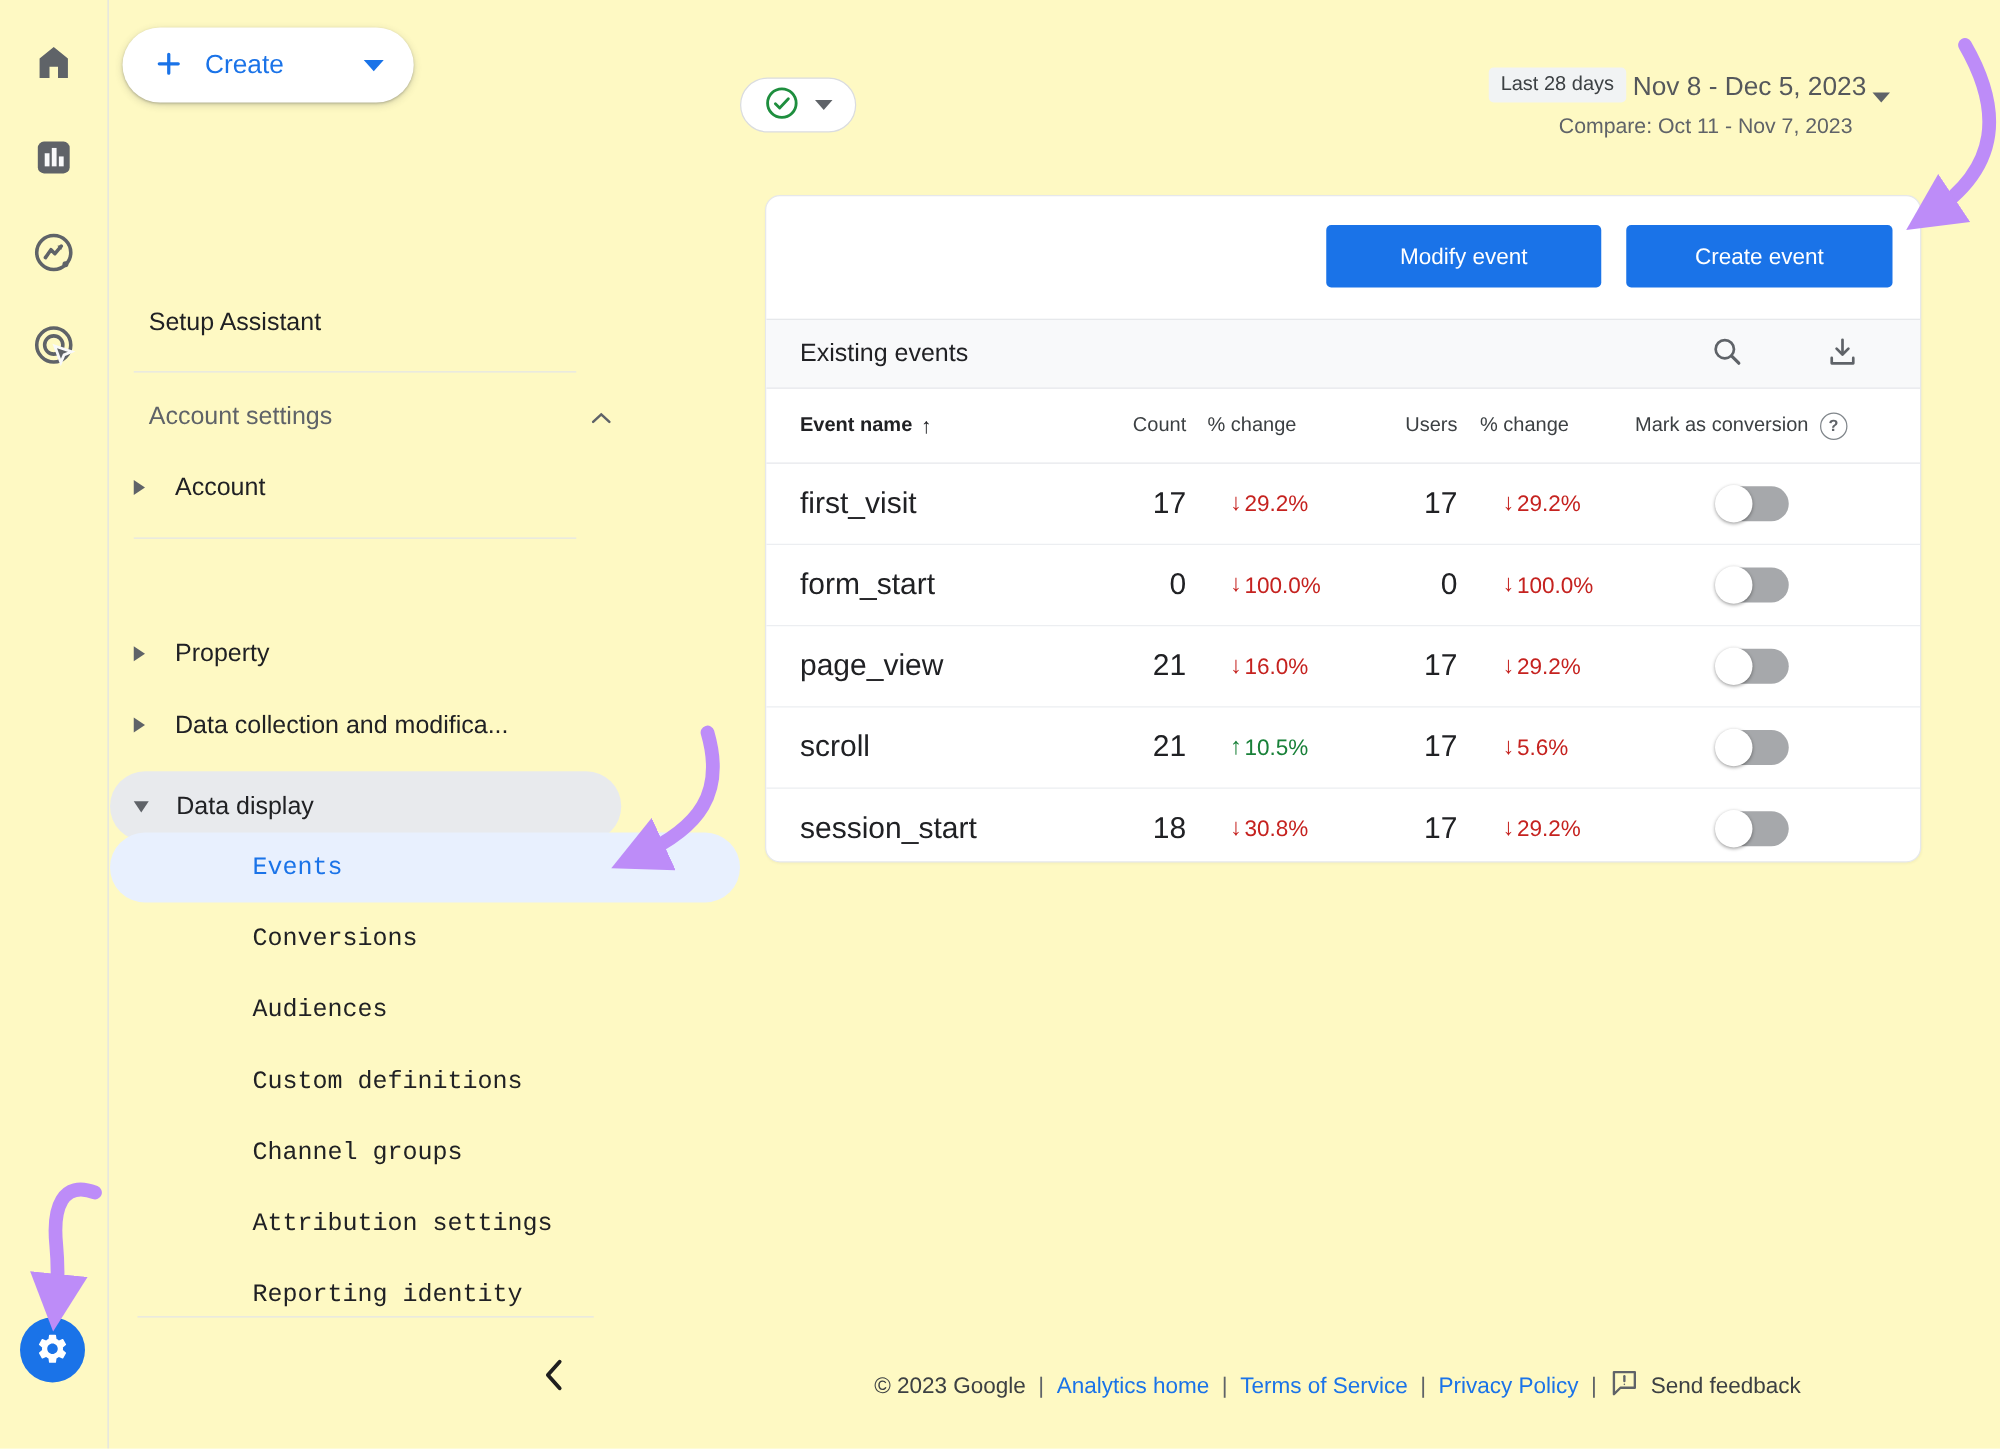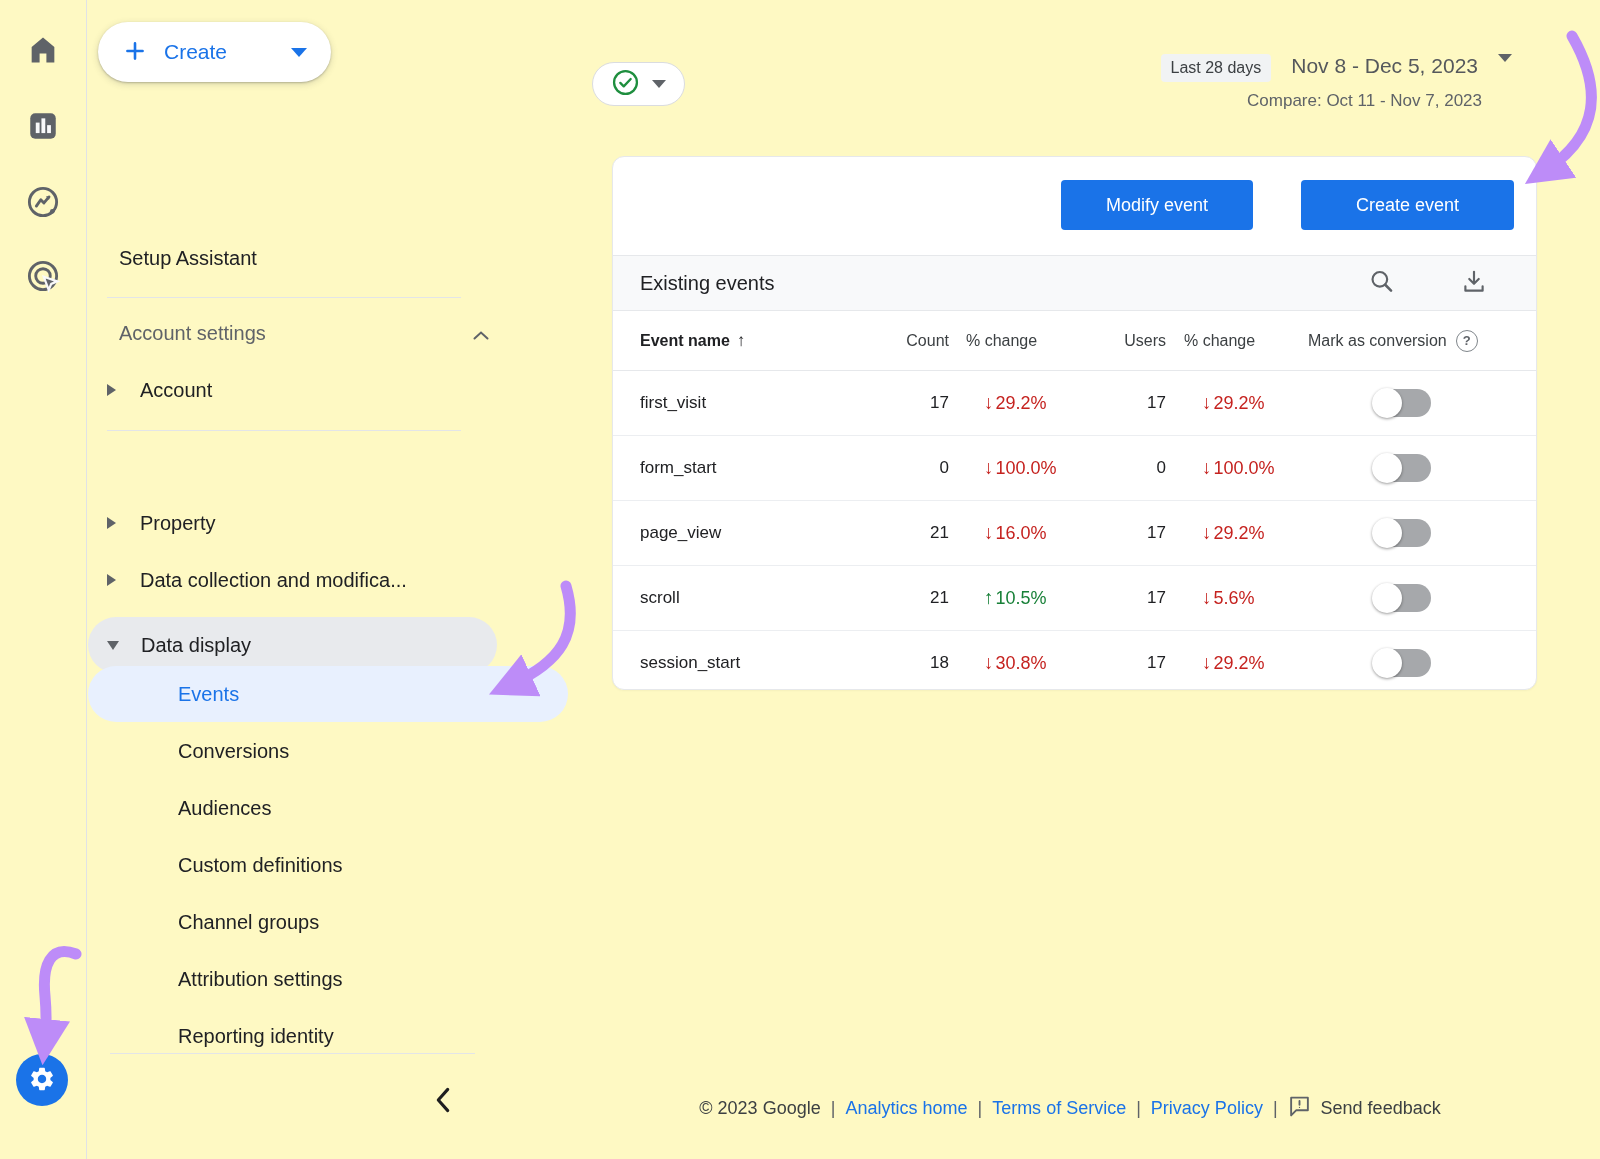"Last 28 days" .date-row { align-items: flex-start -> flex-end; gap: 20px -> 5px }
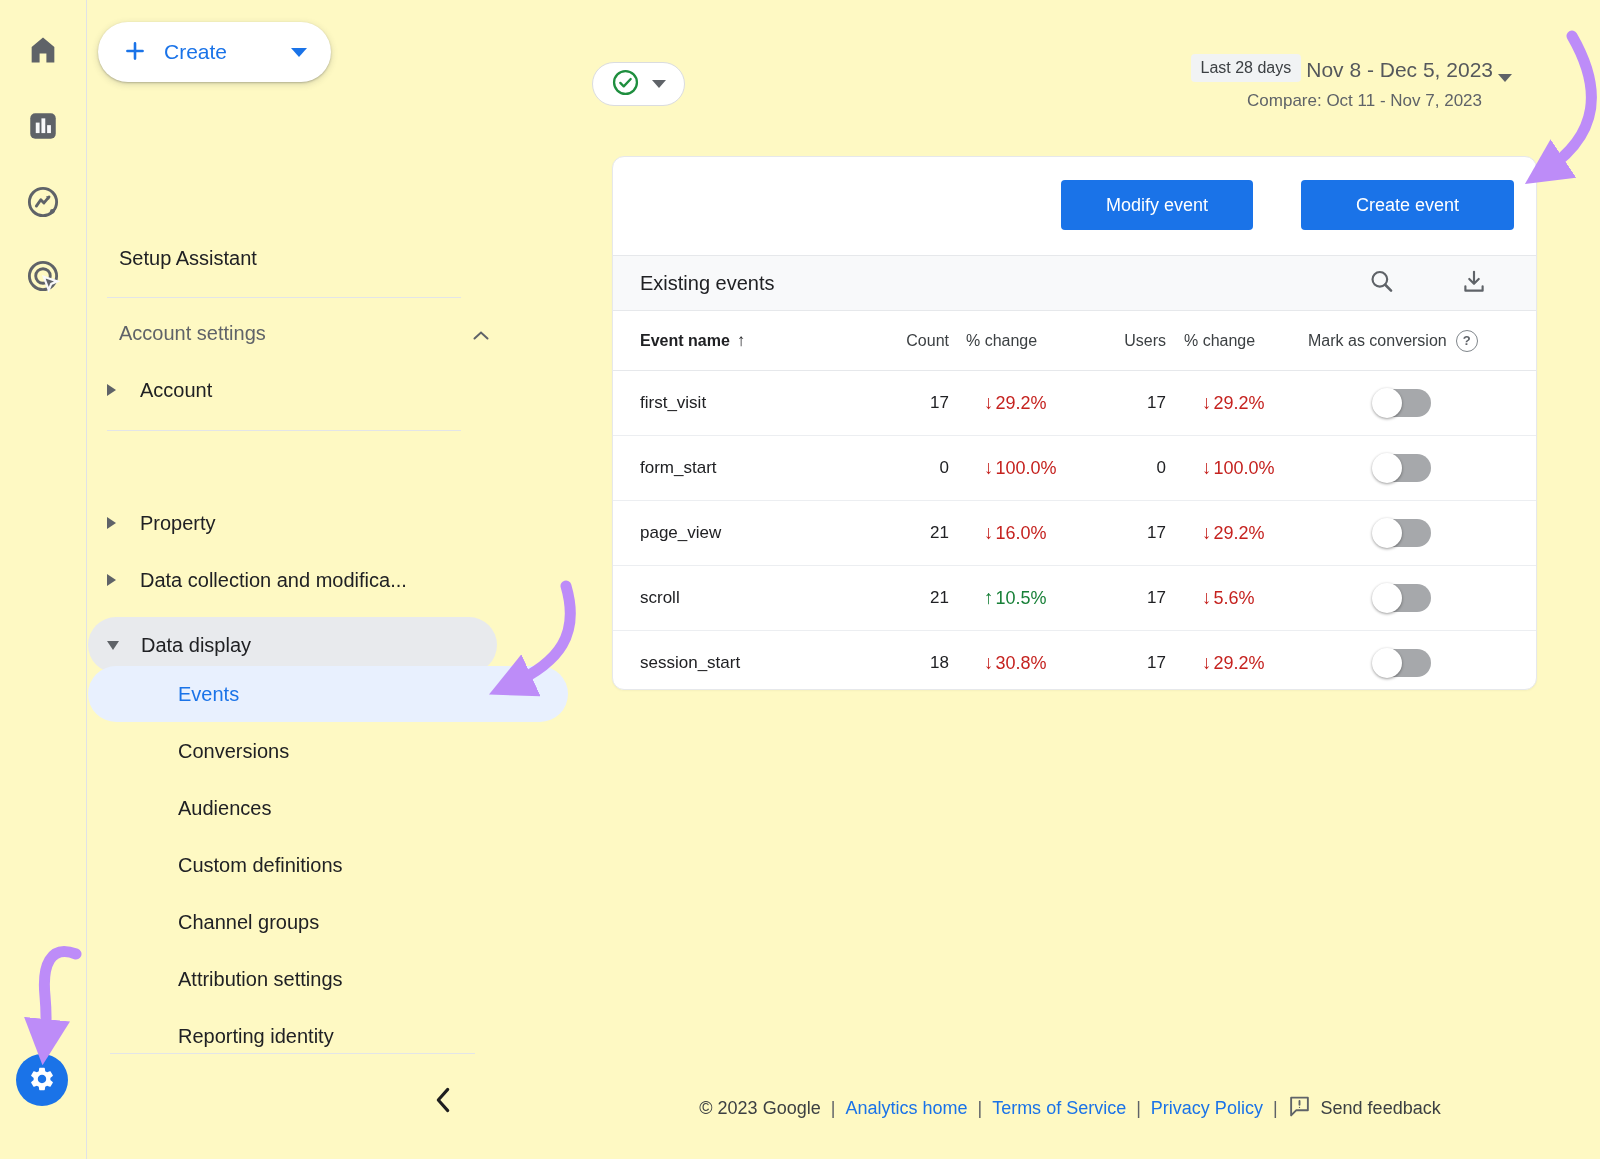"Modify event" .btn-modify { width: 192px -> 220px }
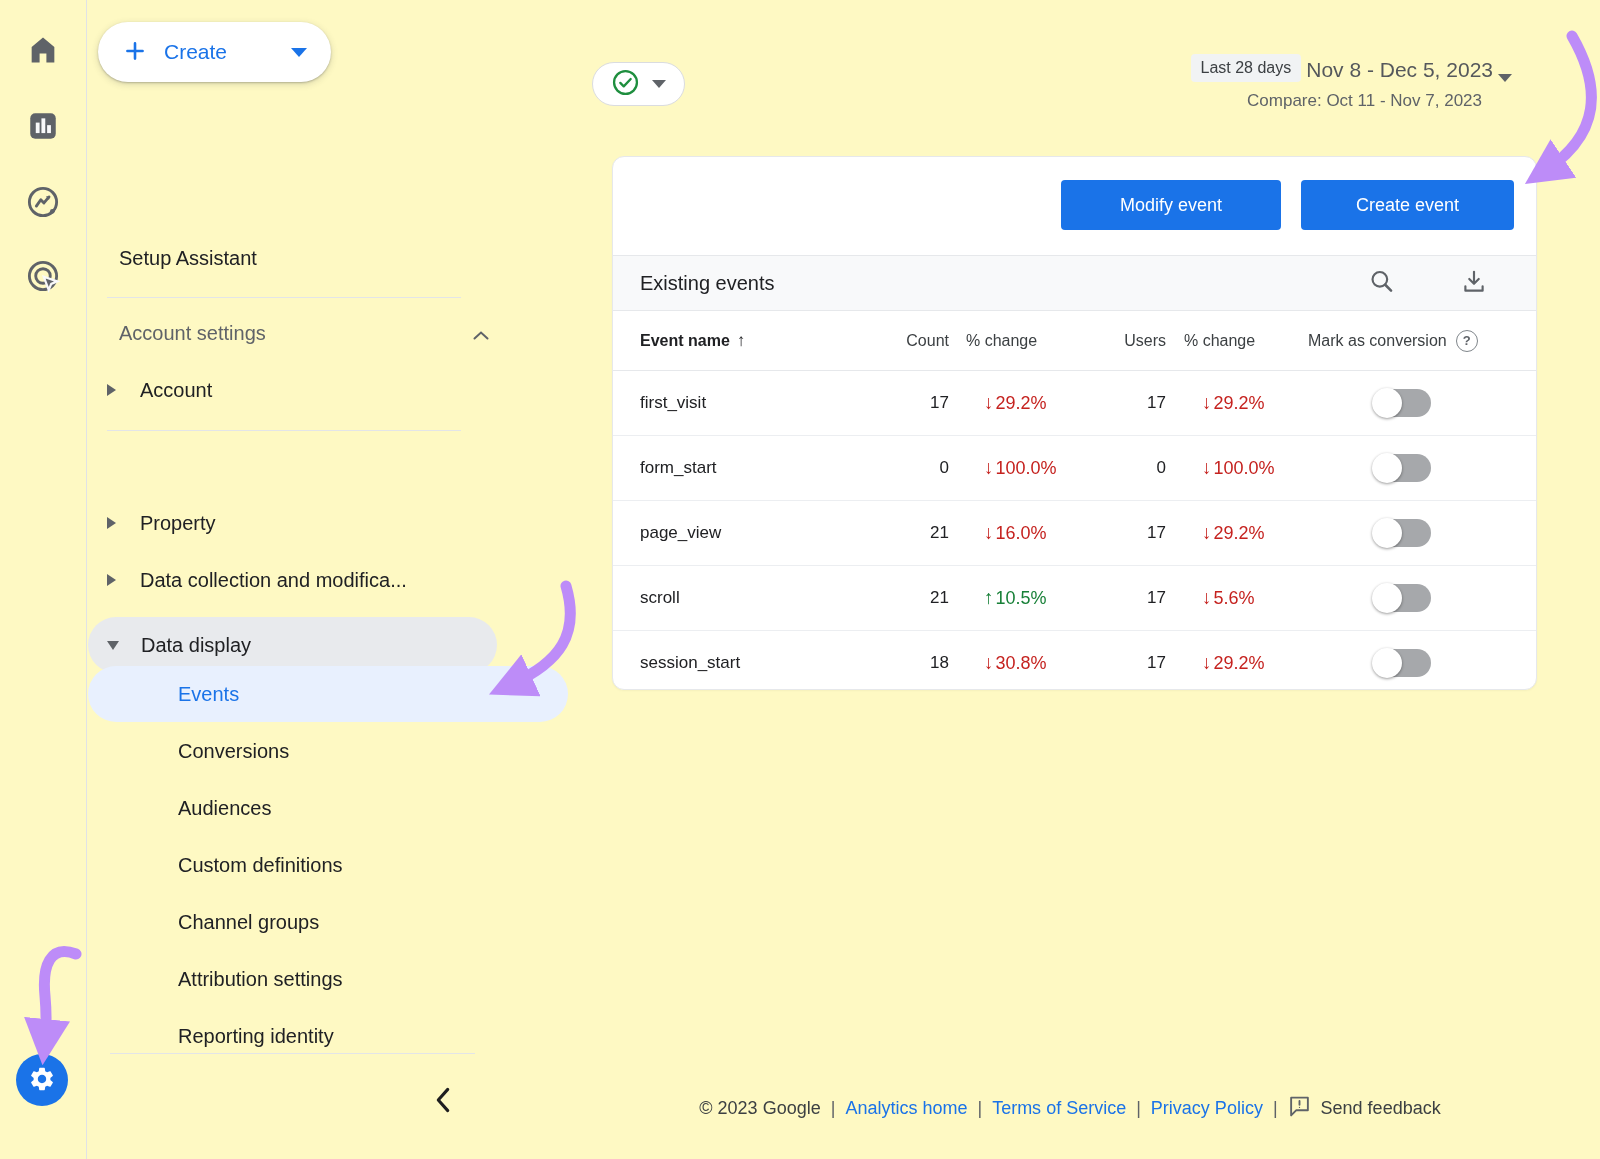"first_visit" .cell { font-size: 17px -> 24px }
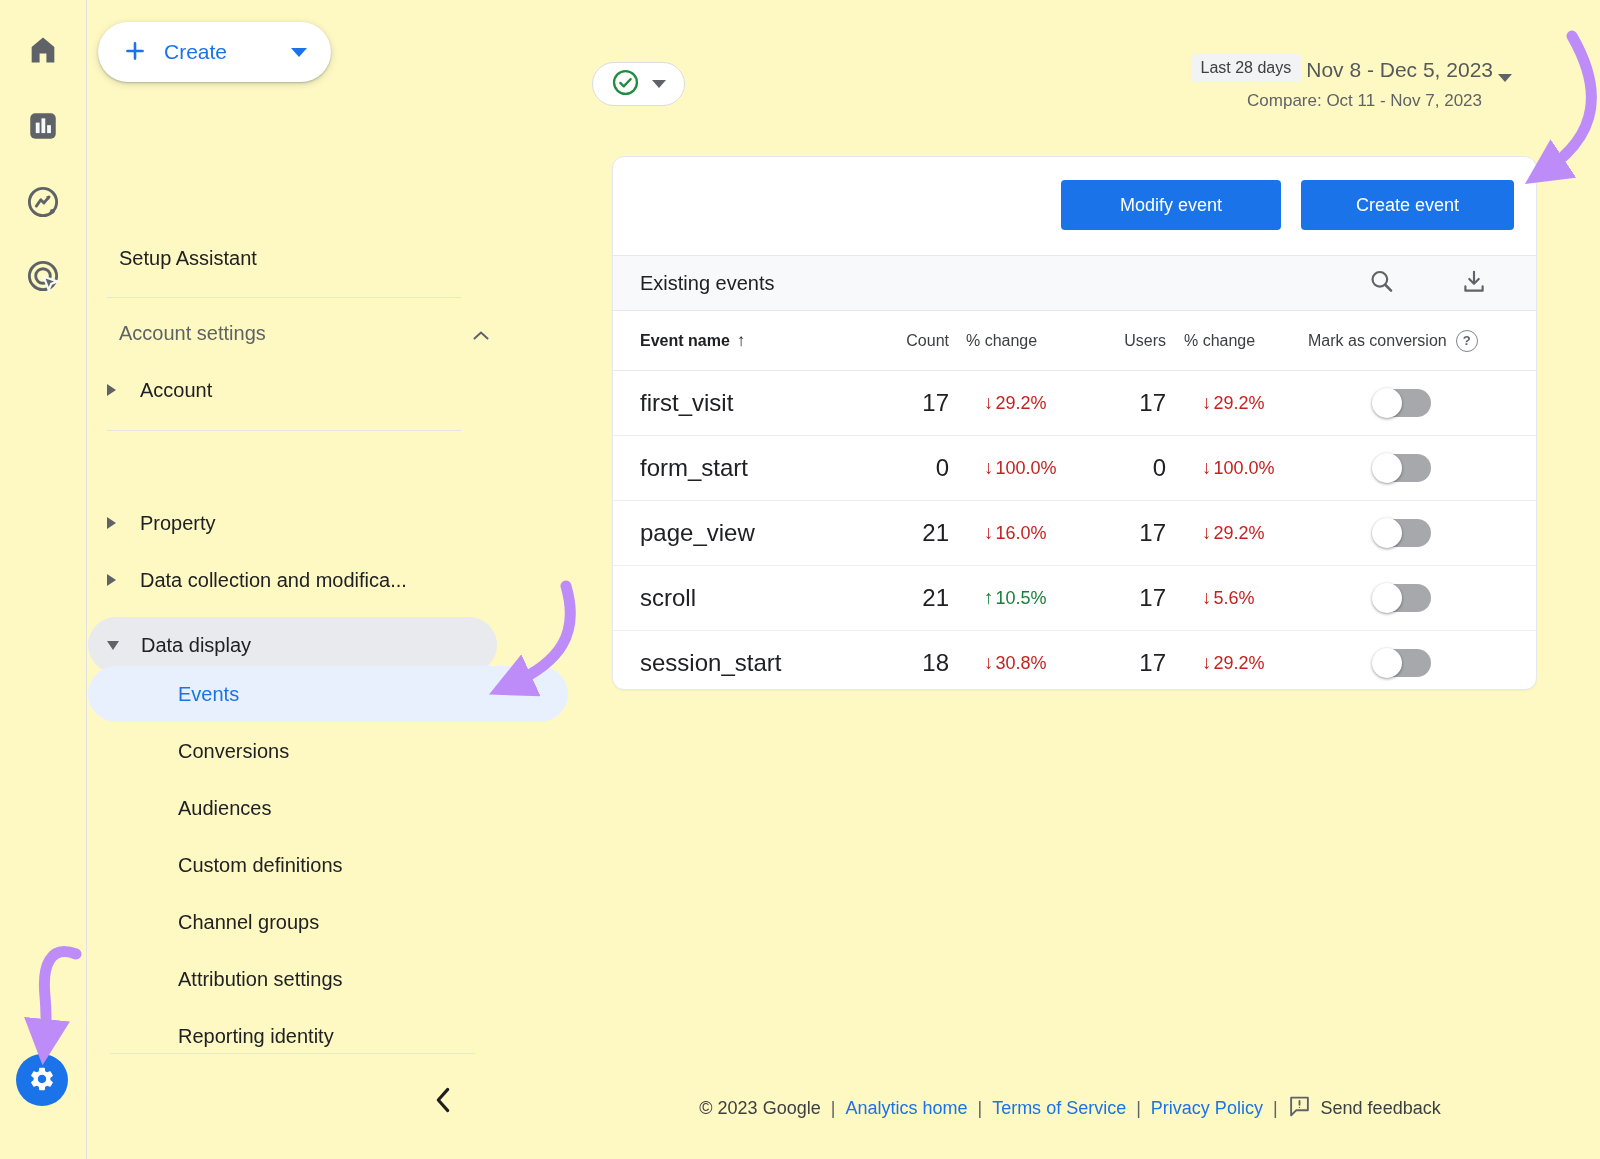"Events" .pl-child { font-family: none -> Liberation Mono, monospace; padding-left: 90px -> 114px }
